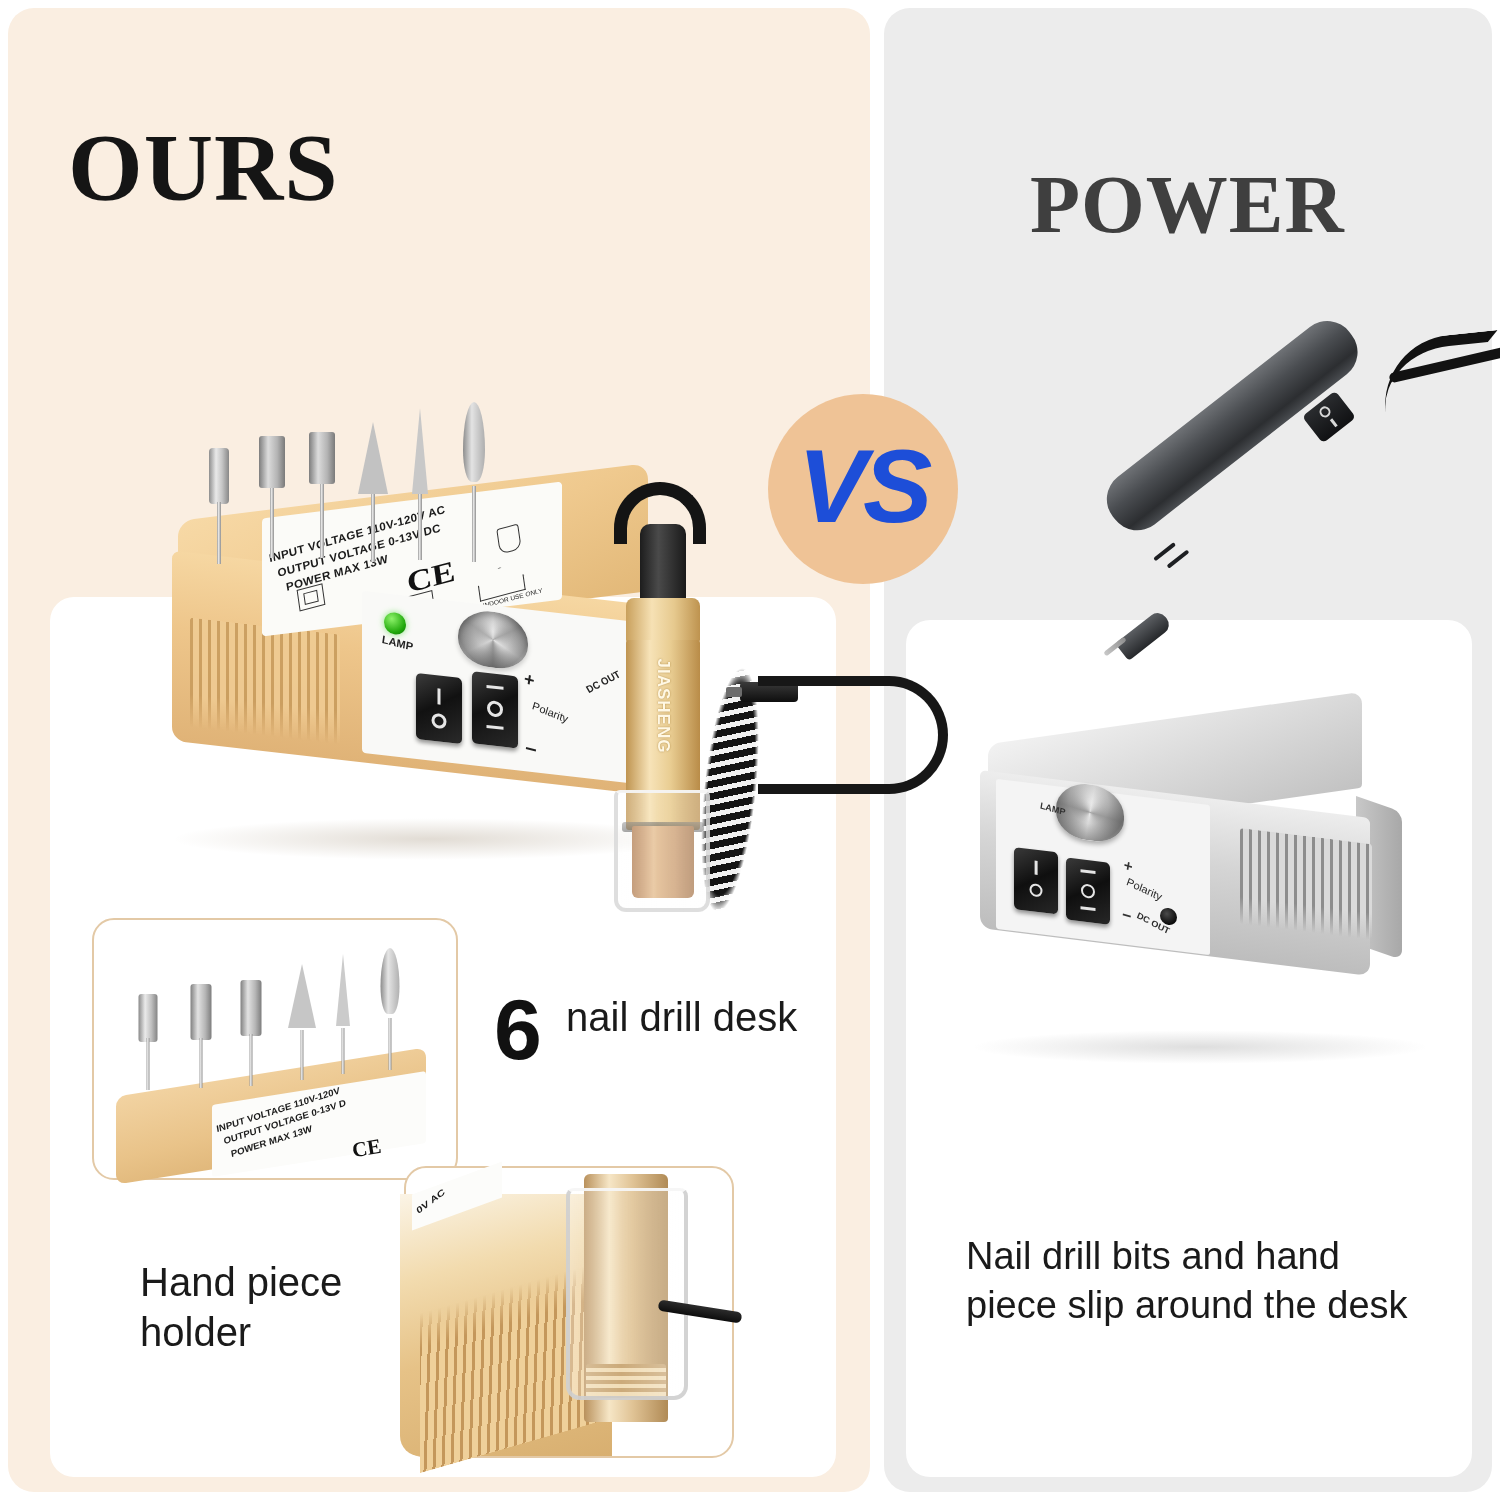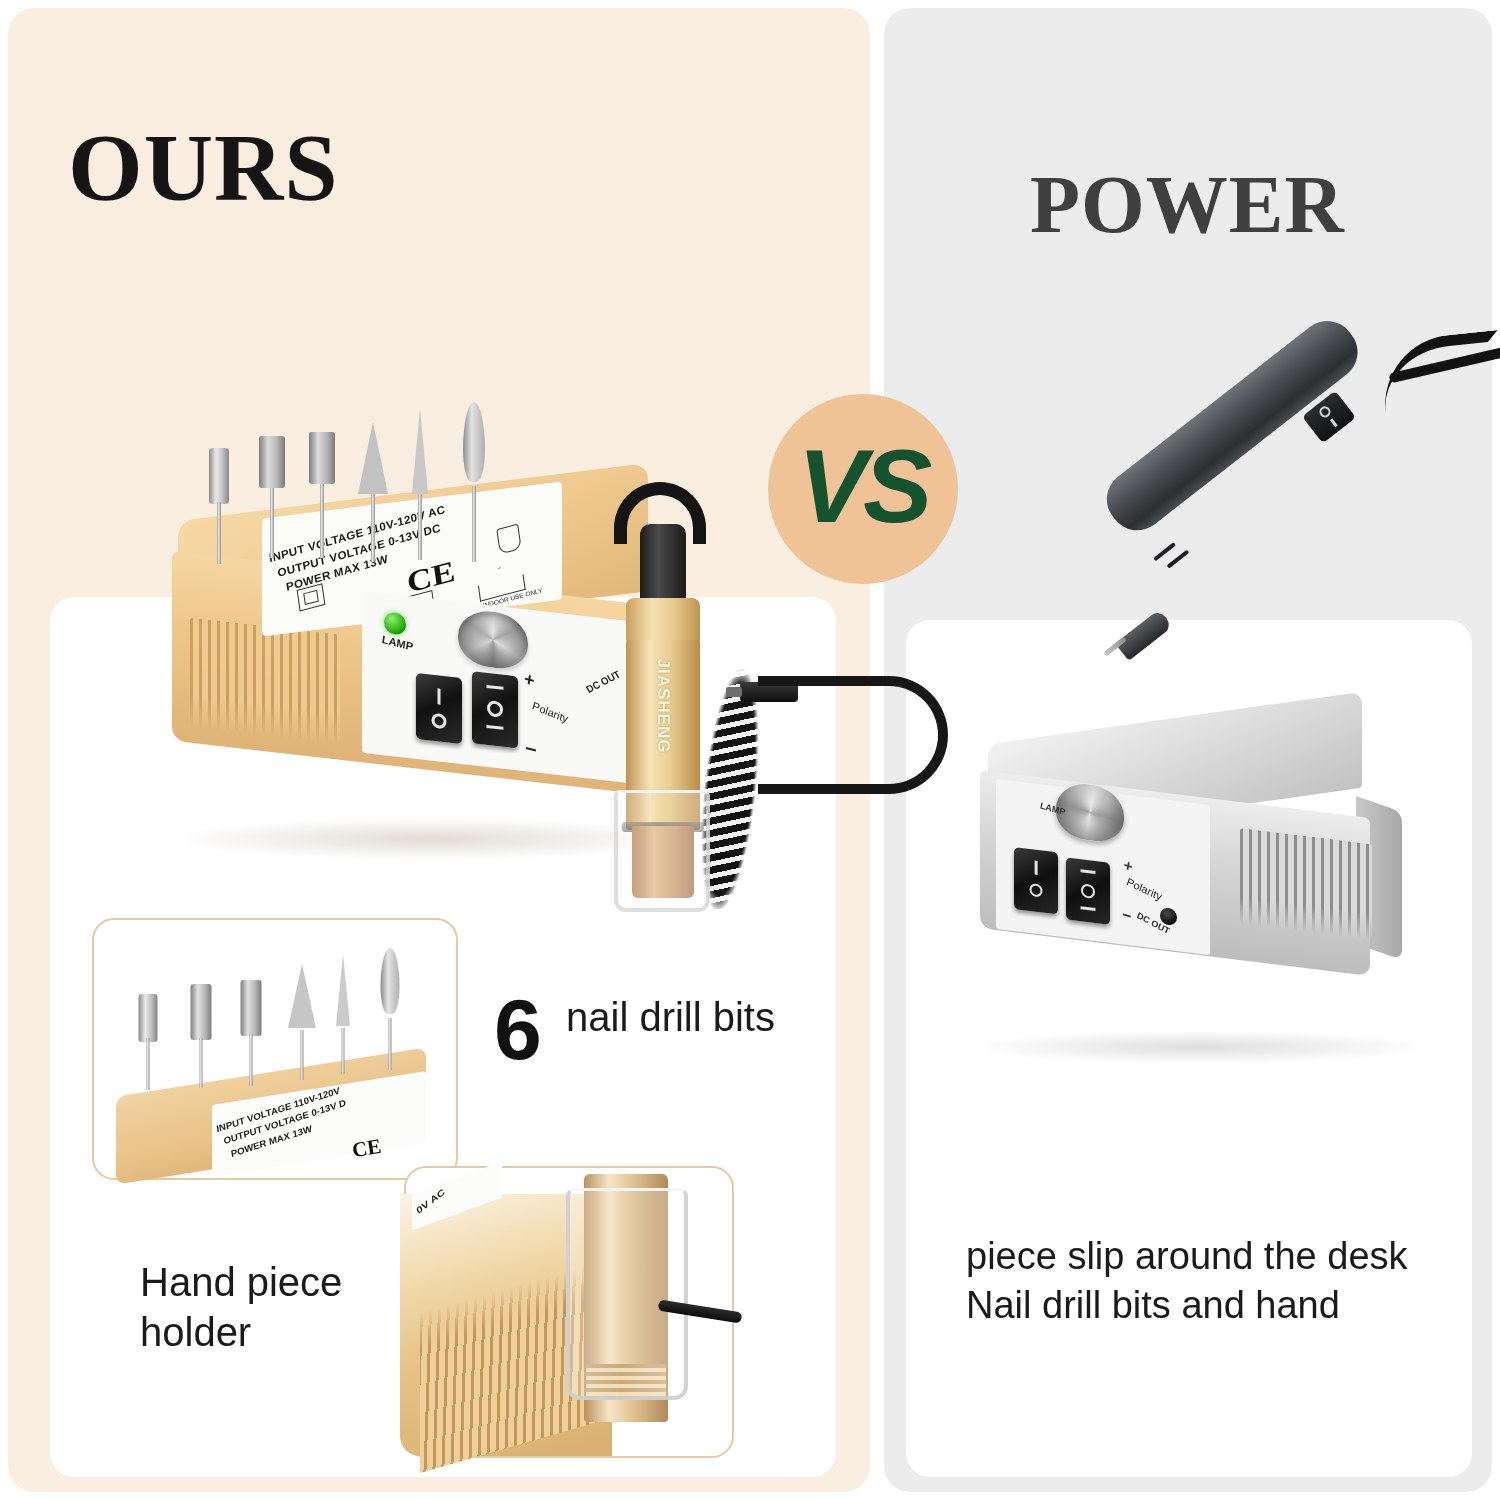"VS" #vs-badge .vs-text { color: #14532d -> #1d4ed8 }
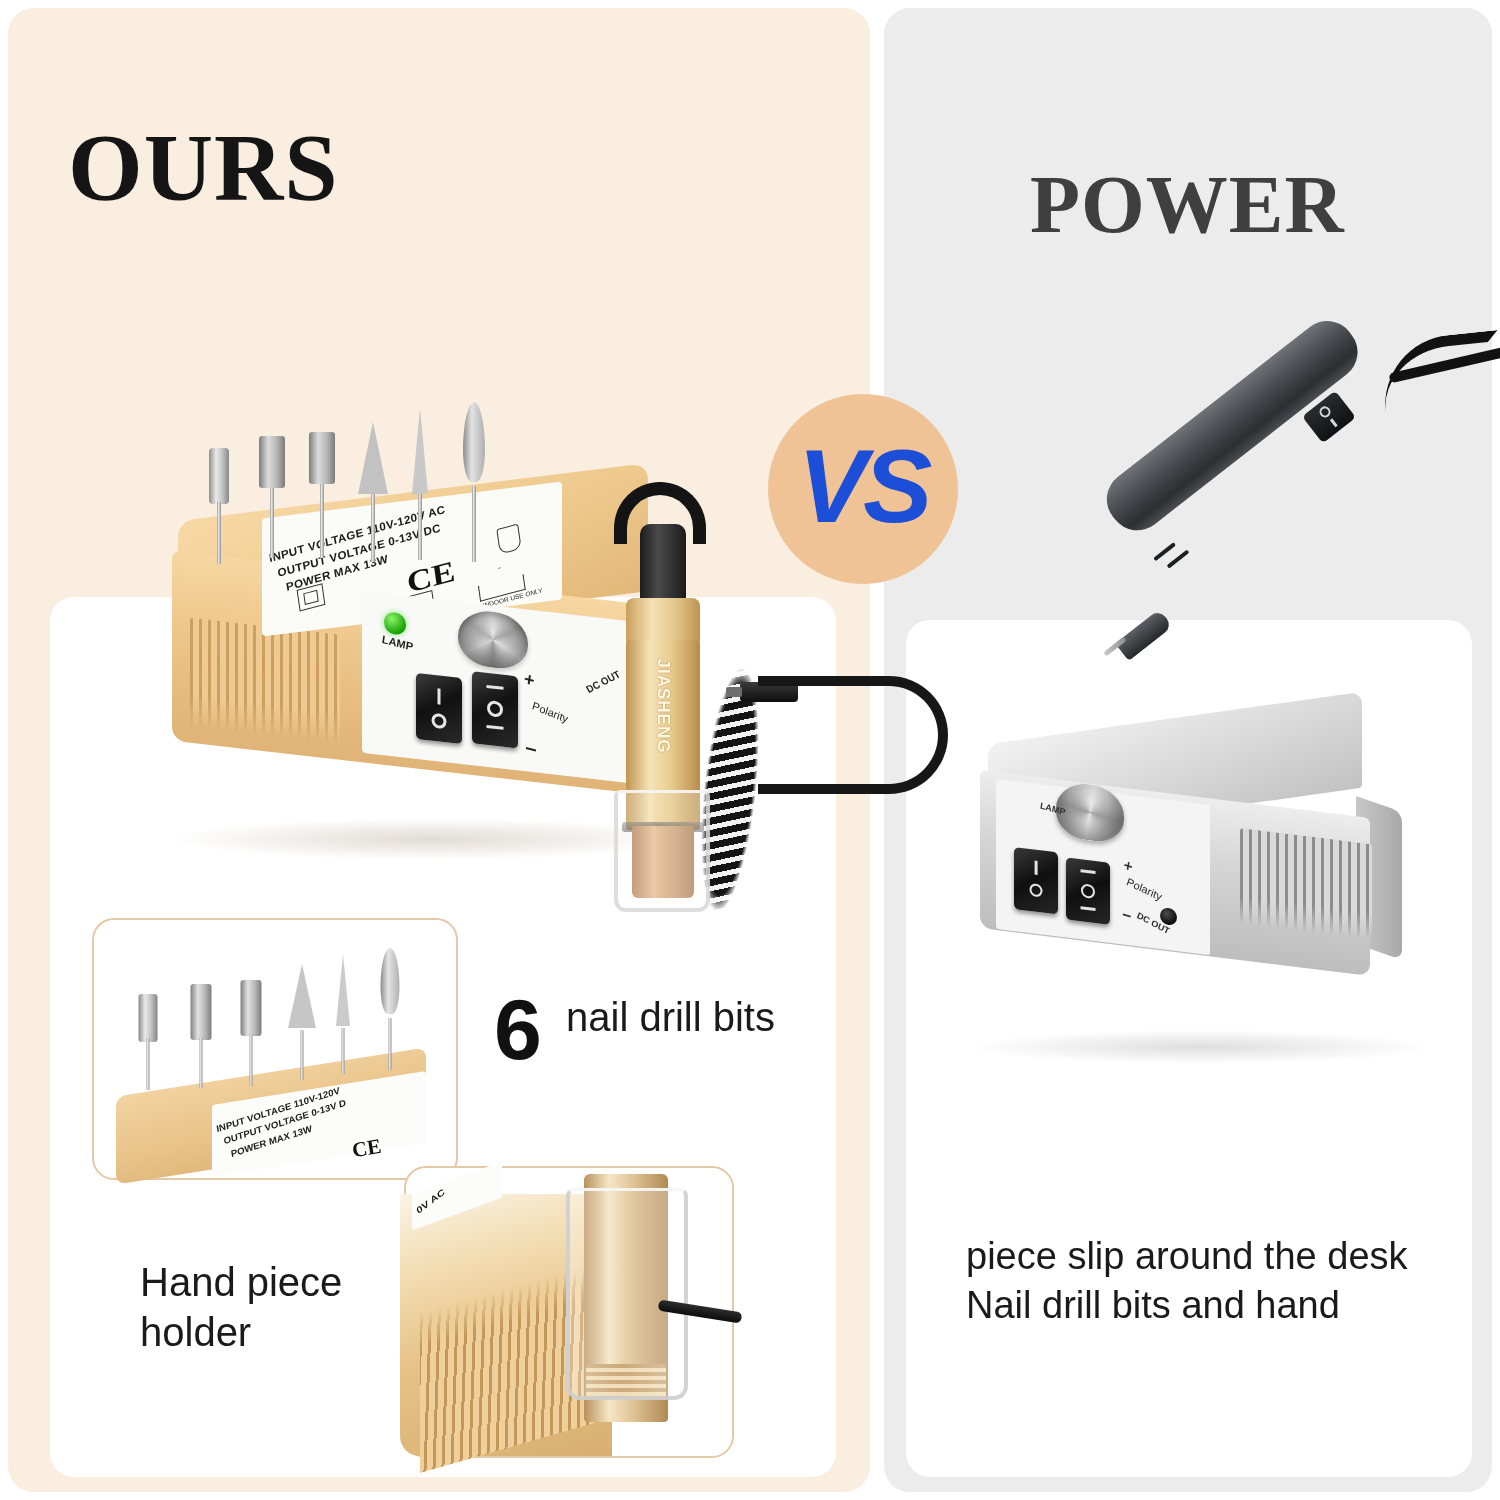"nail drill bits" div { text: bits -> desk }
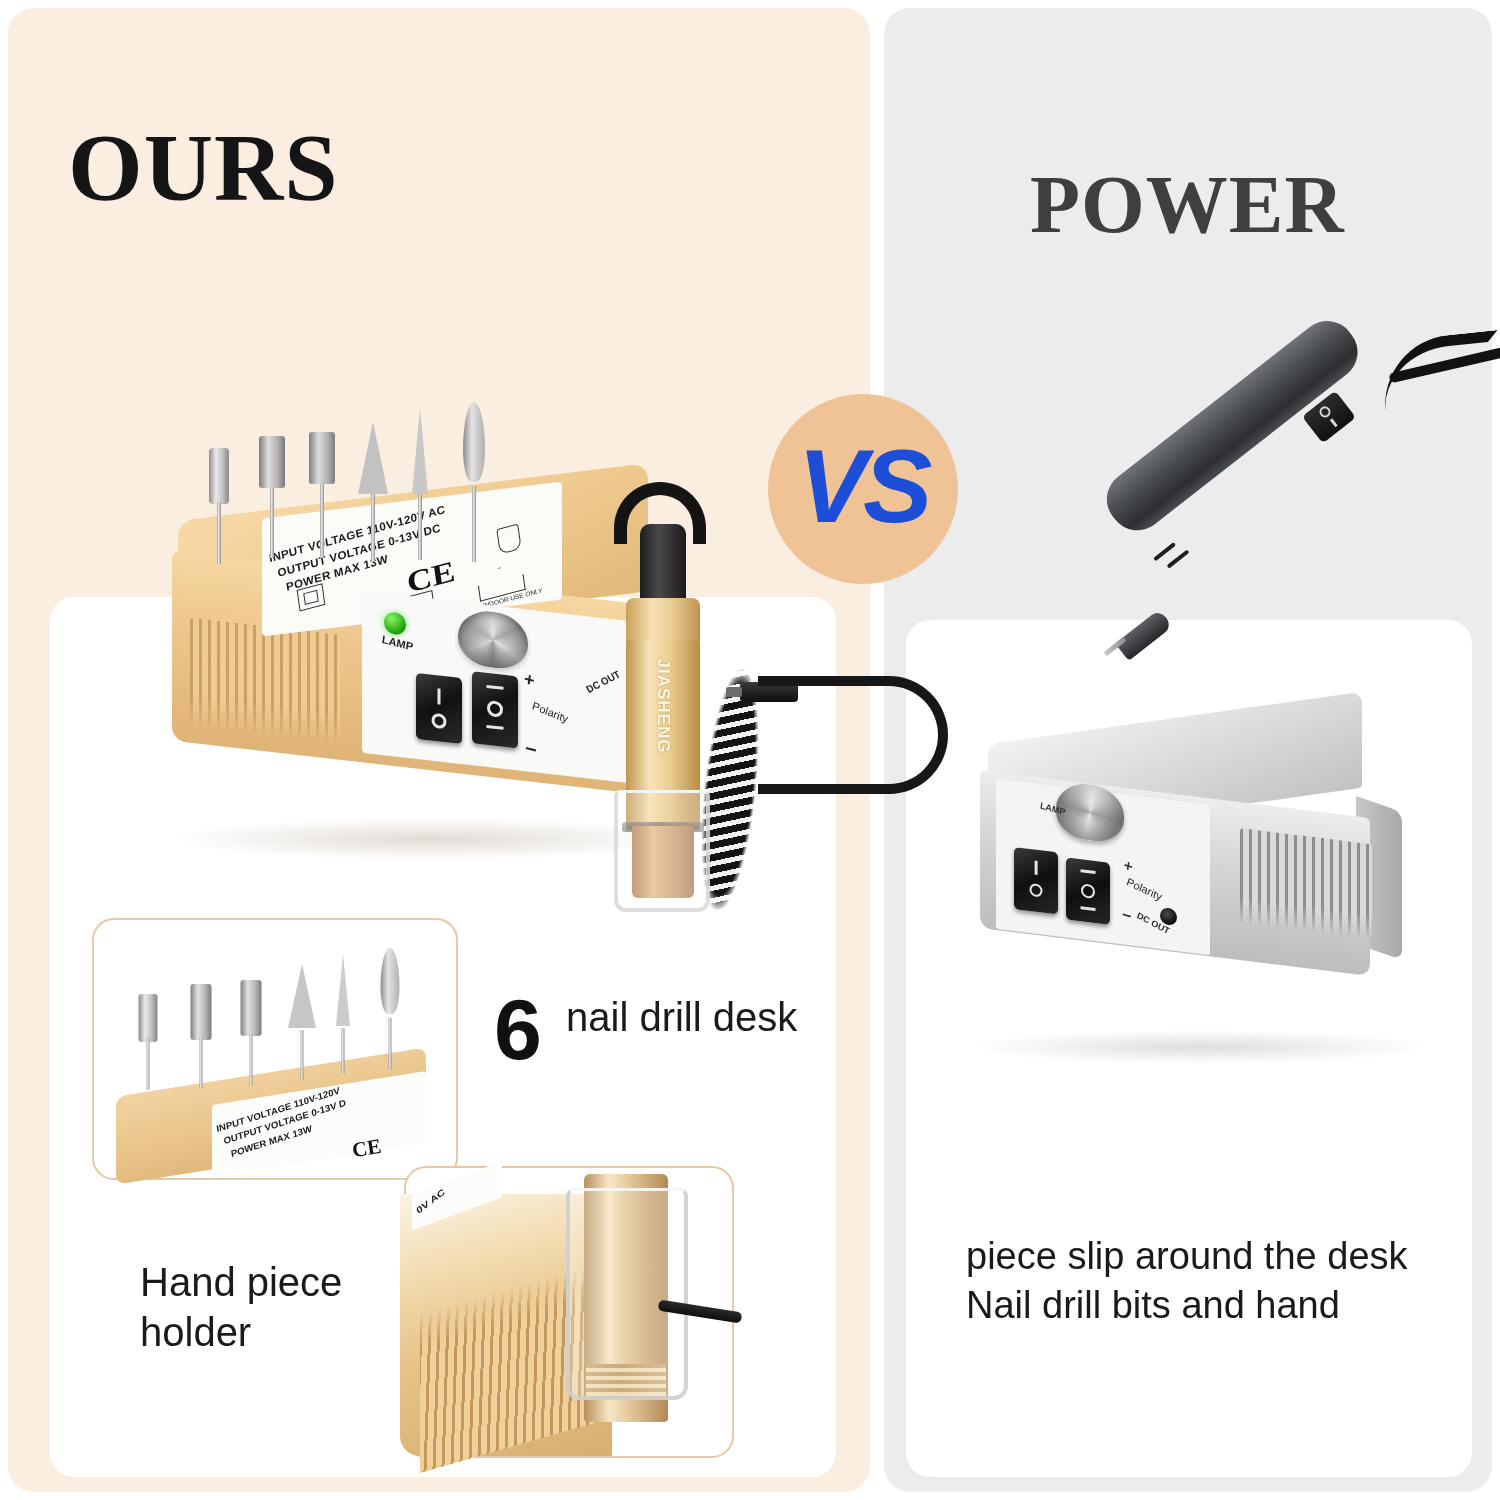"piece slip around the desk" div { order: before "Nail drill bits and hand" -> after "Nail drill bits and hand" }
